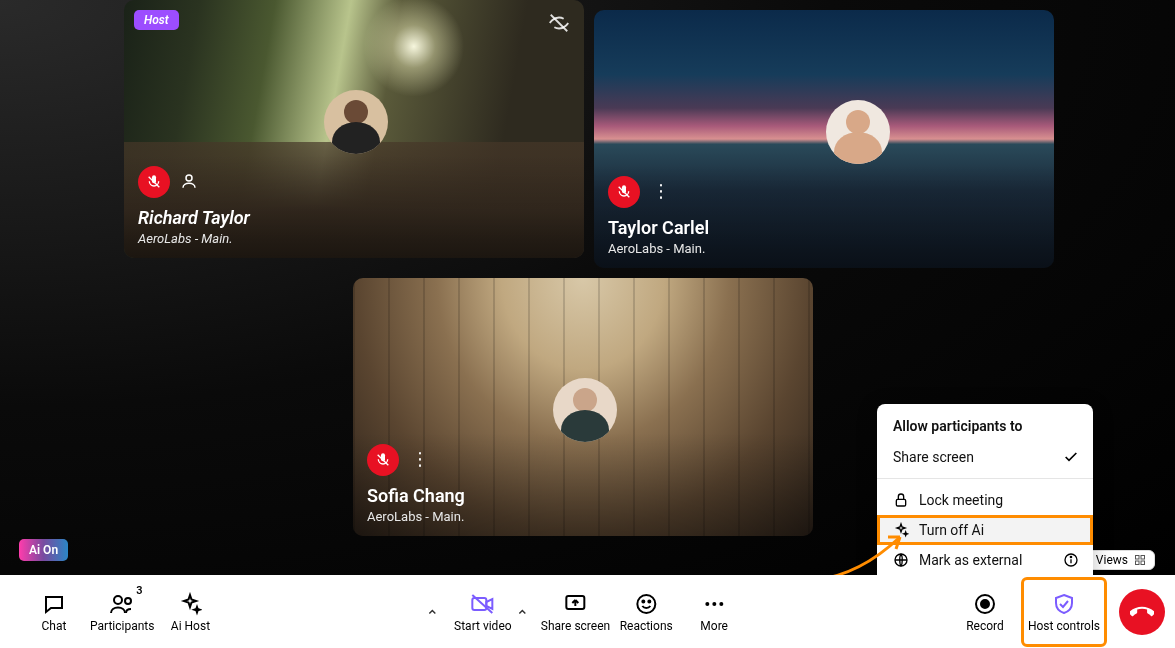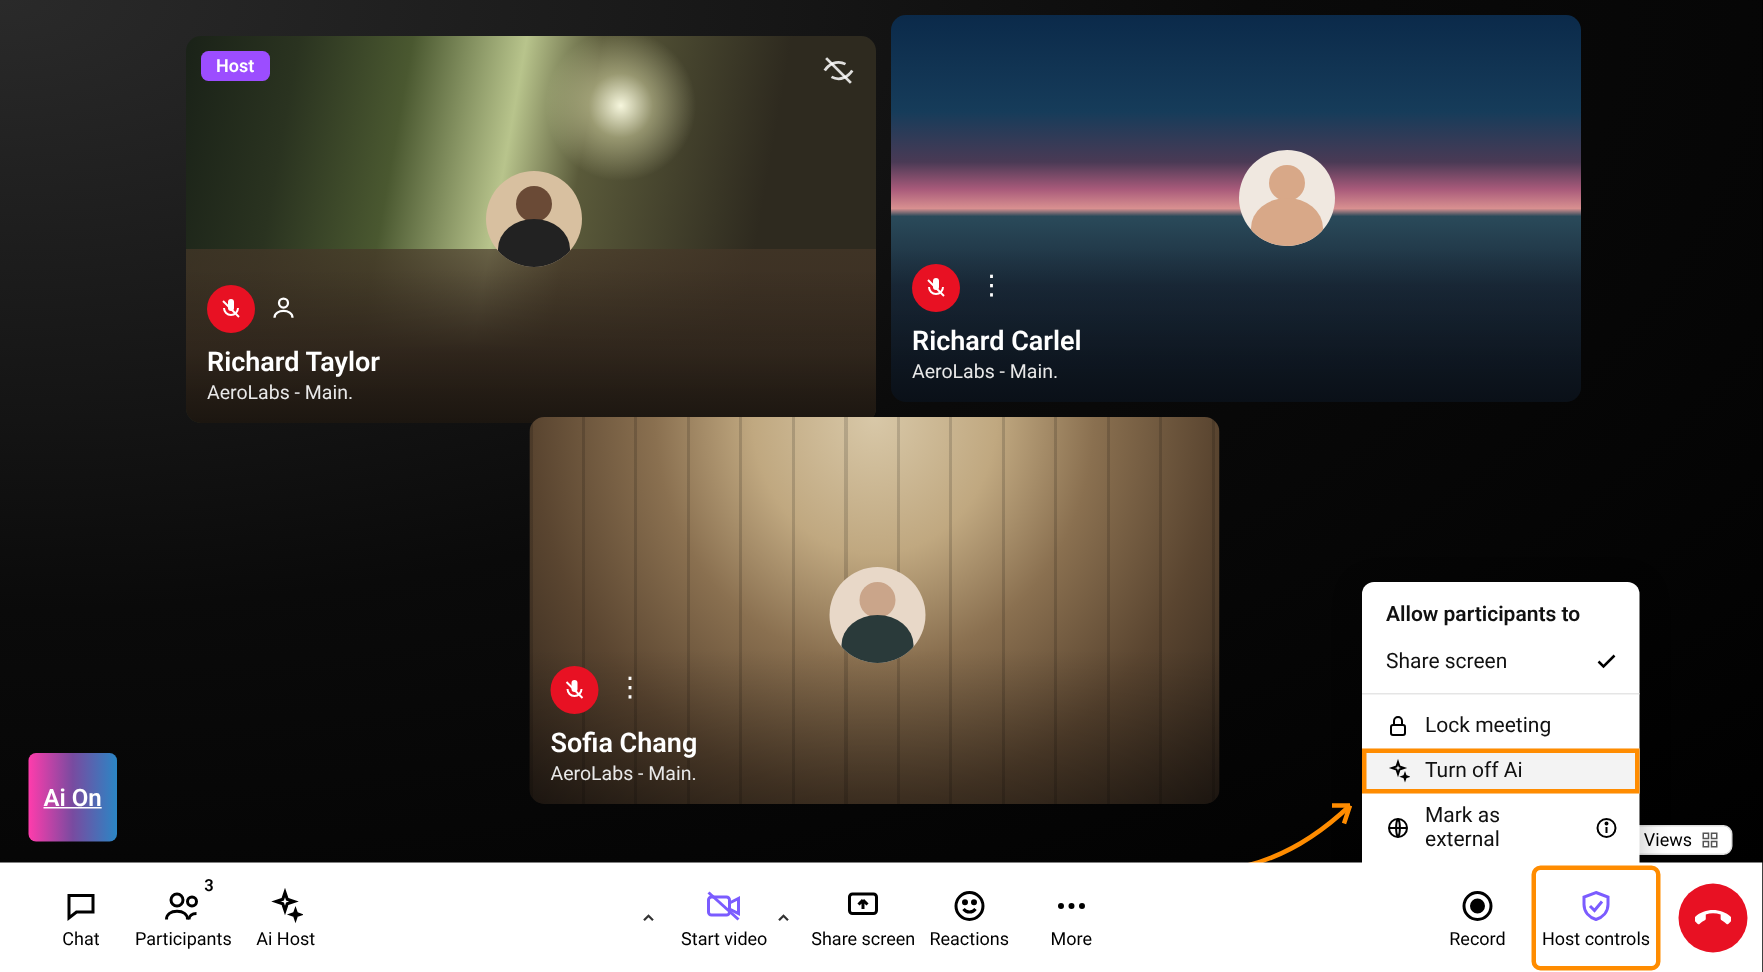"Host" .tile1 { font-style: none -> italic; top: 24px -> 0 }
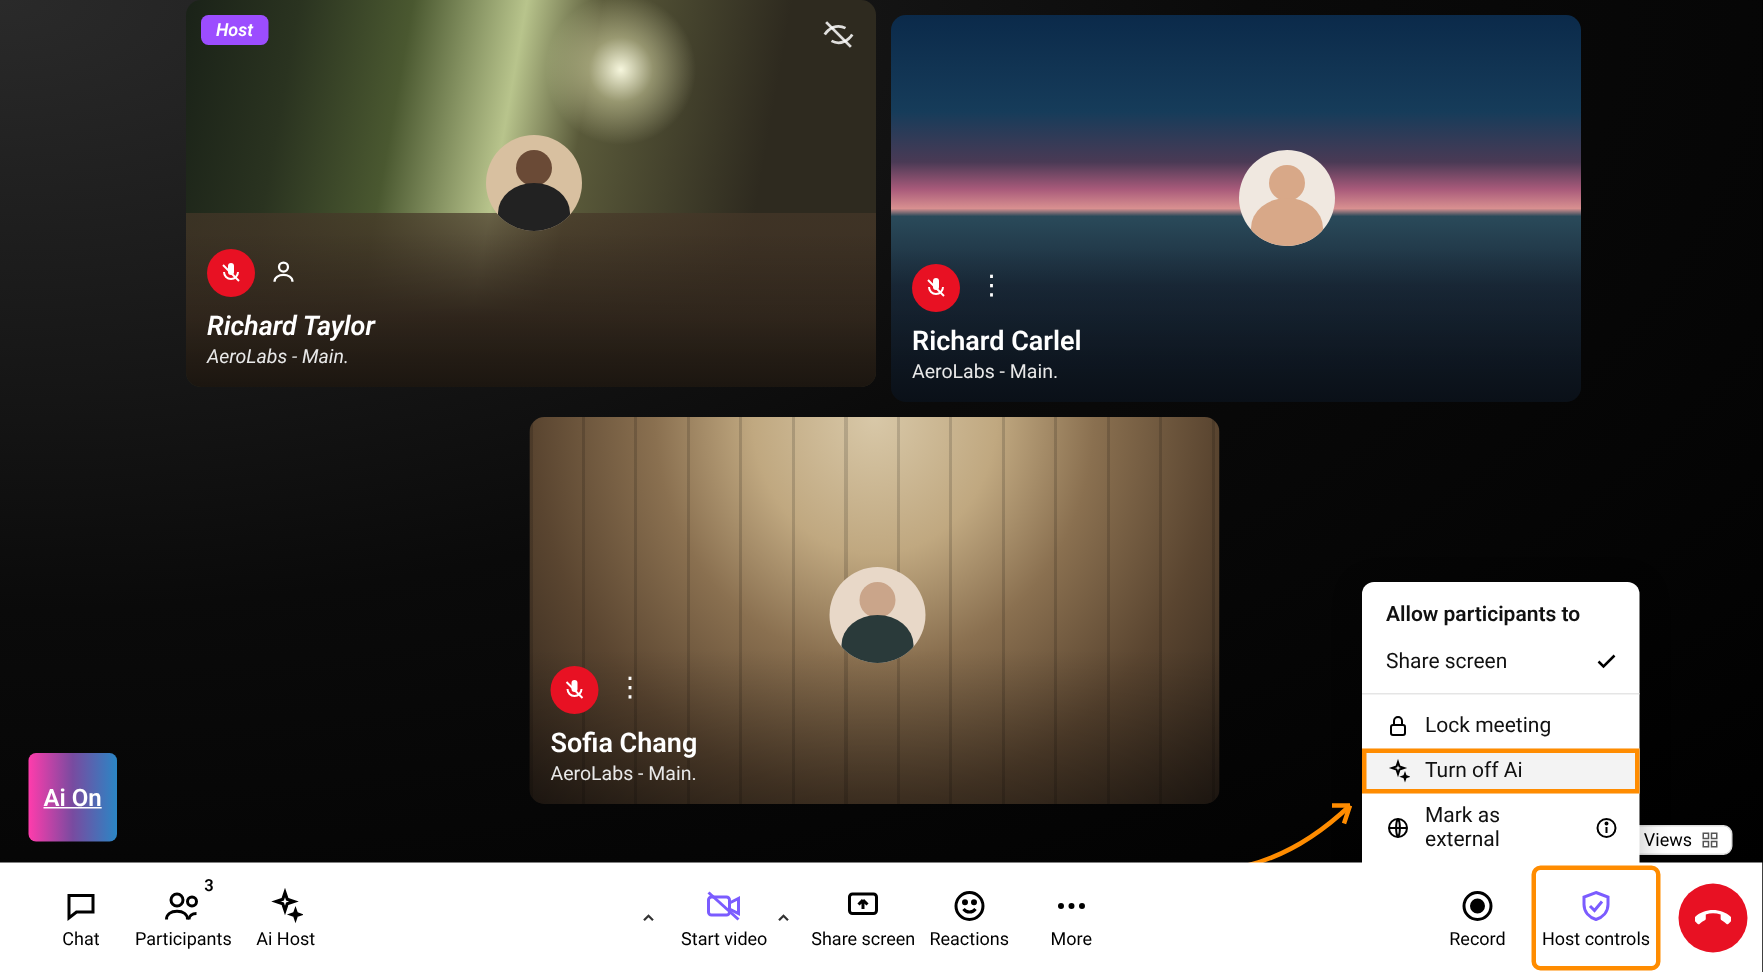"Richard Carlel" div.tile-name { text: Richard -> Taylor }
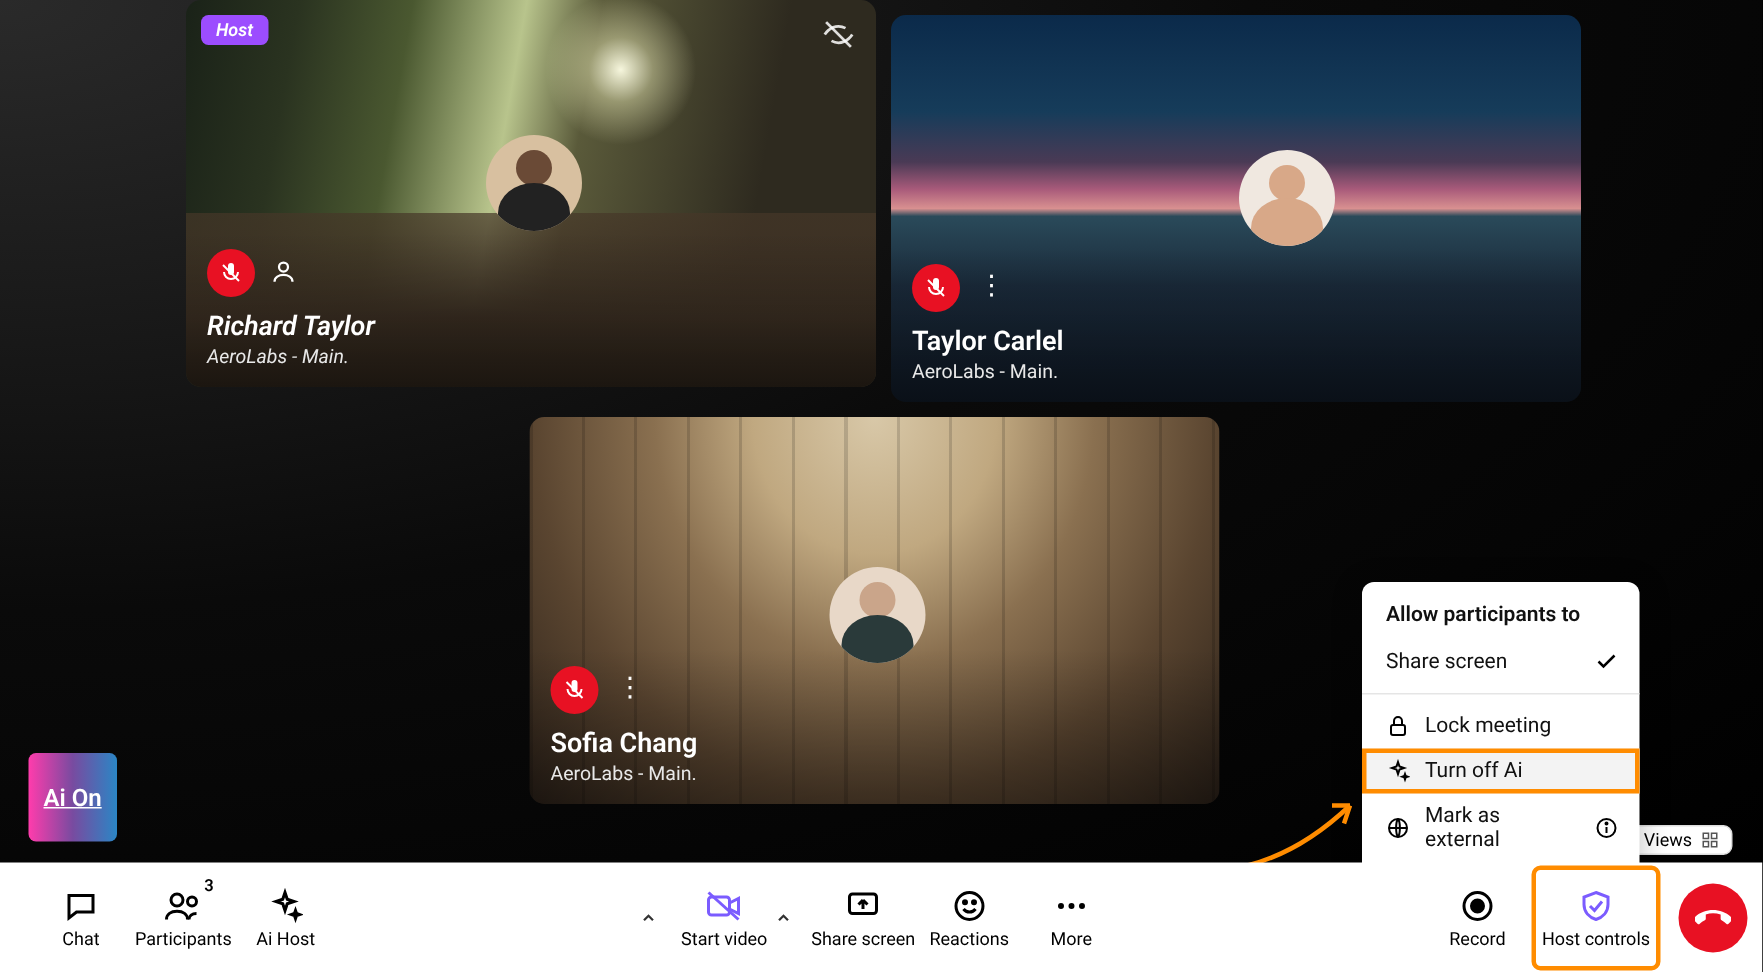"Allow participants to" .menu { width: 185px -> 216px }
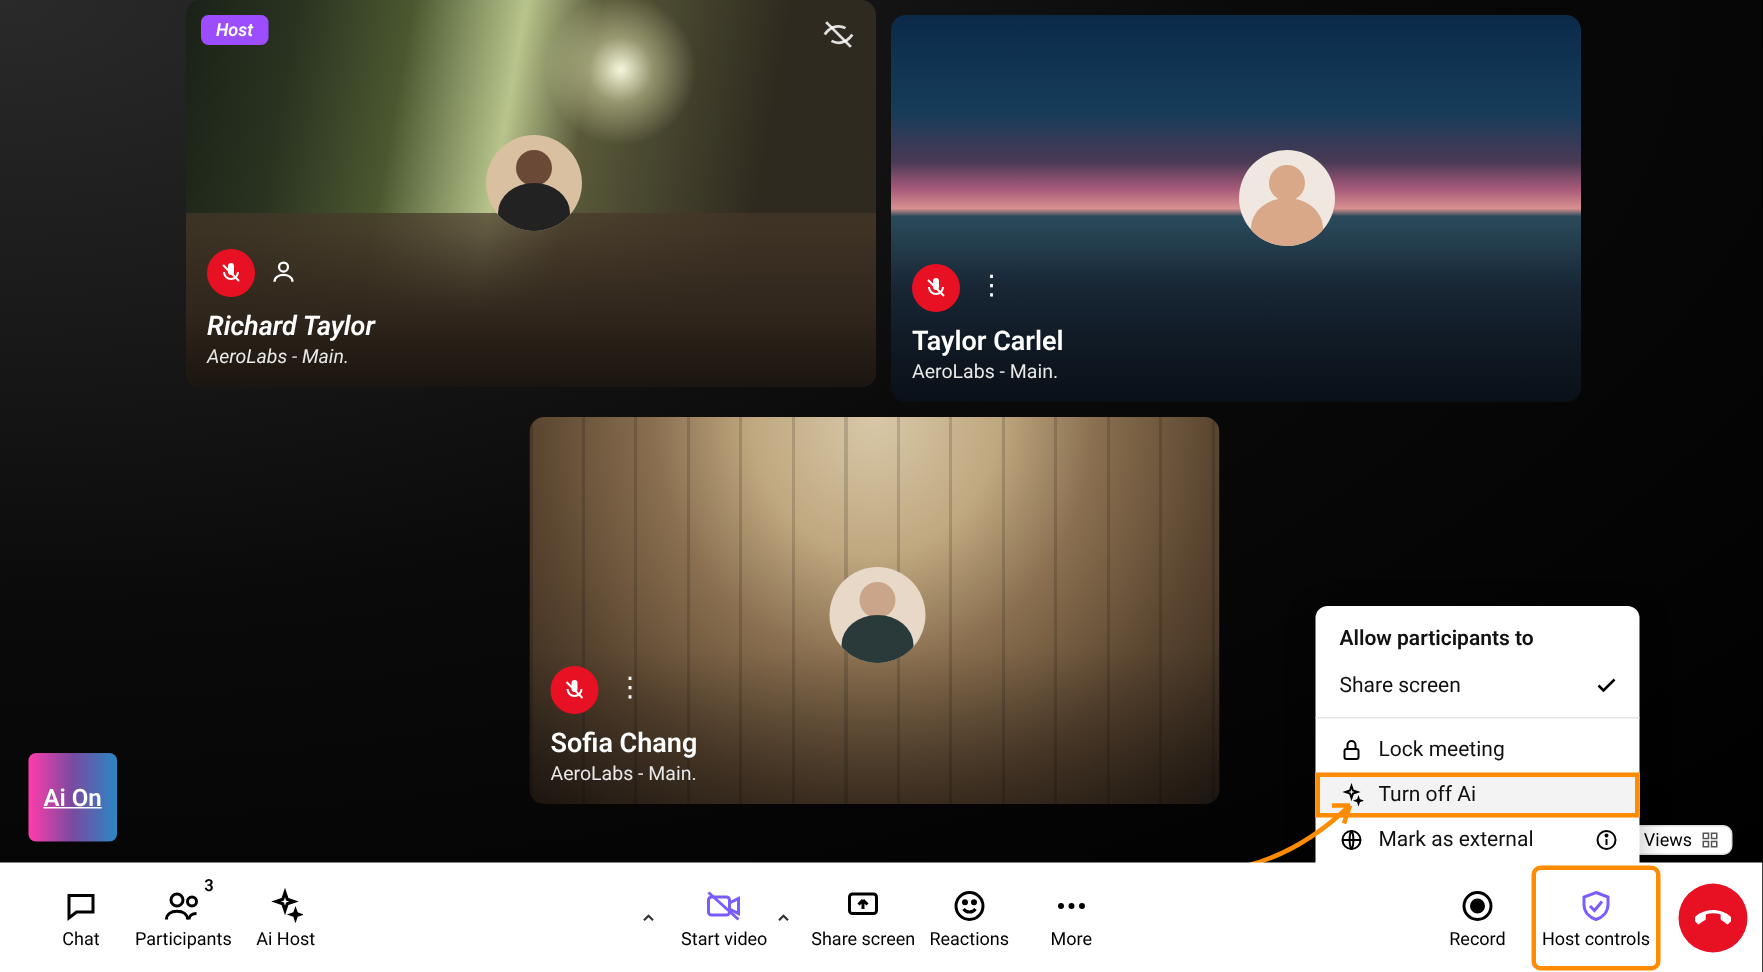"Ai On" .ai-on { font-size: 16px -> 12px; padding: 20px 10px -> 4px 10px; text-decoration: underline -> none }
